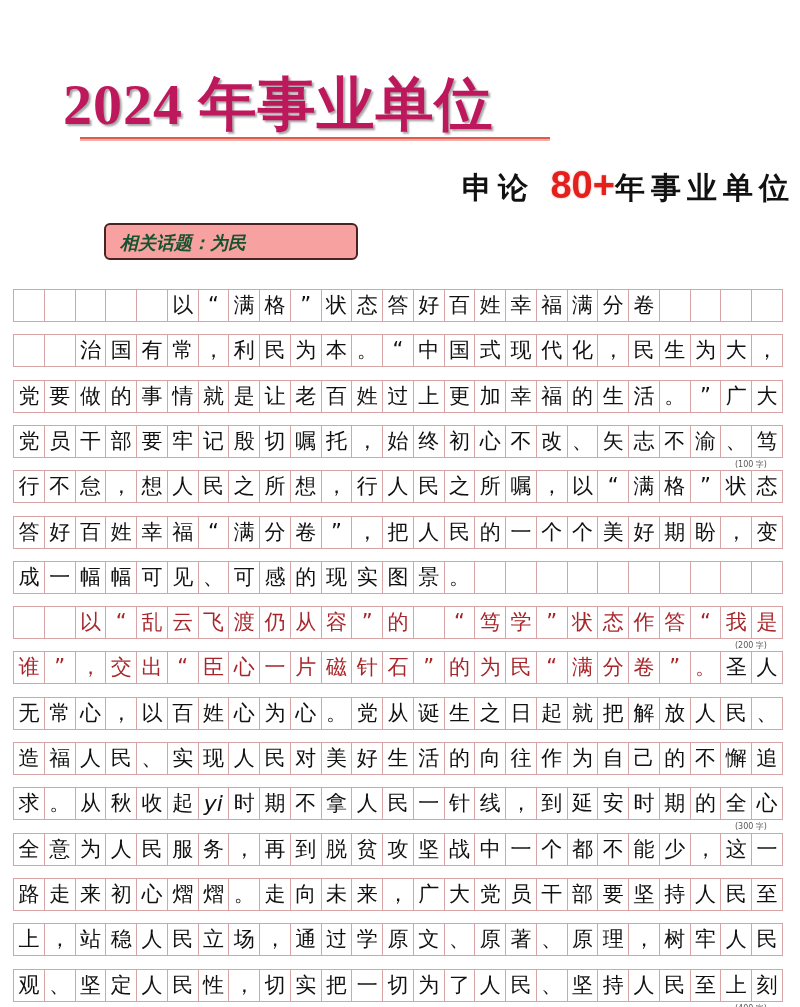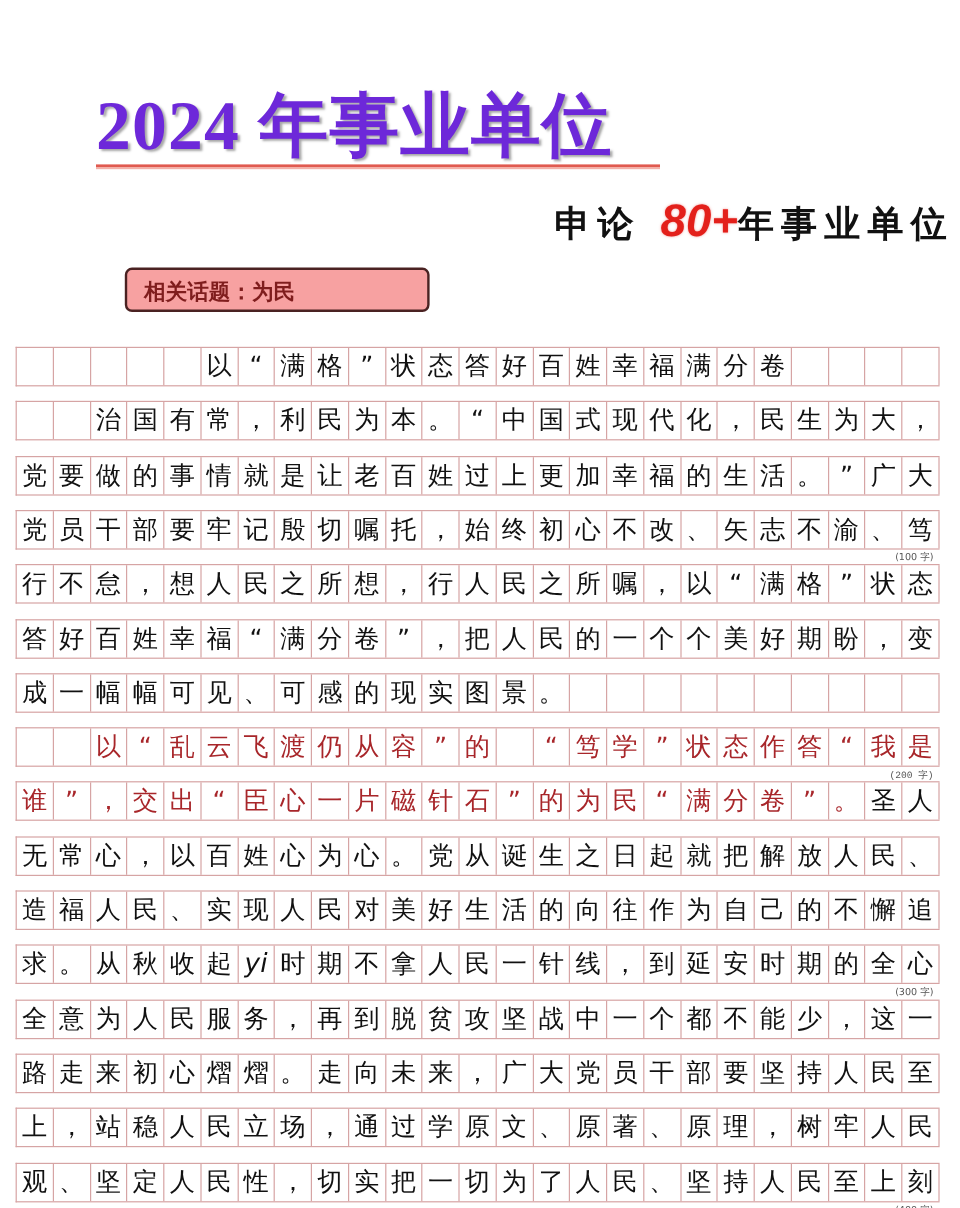"2024 年事业单位" .title { color: #6d28d9 -> #be185d; left: 80px -> 63px }
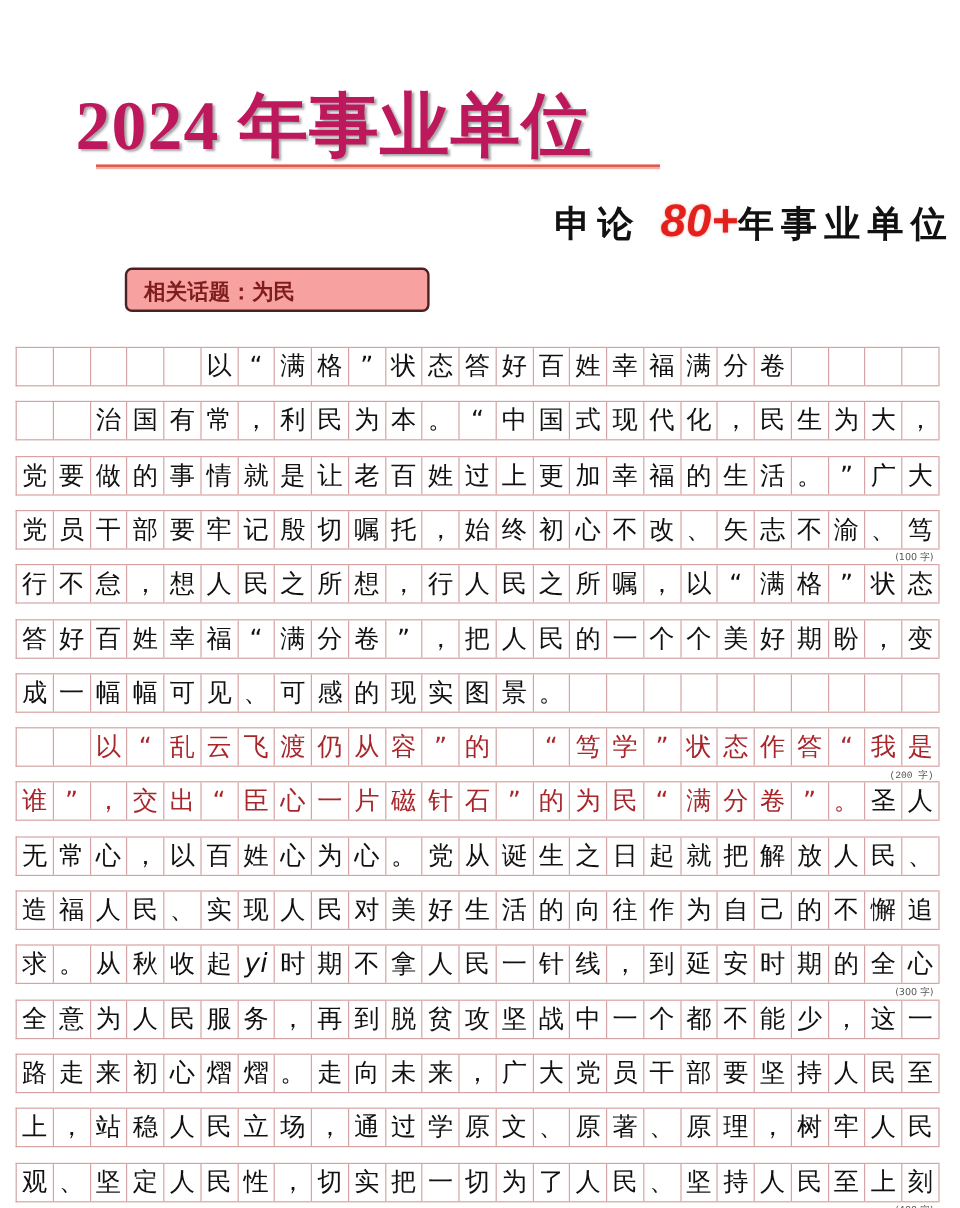"80+" .subtitle .score { font-style: italic -> none }
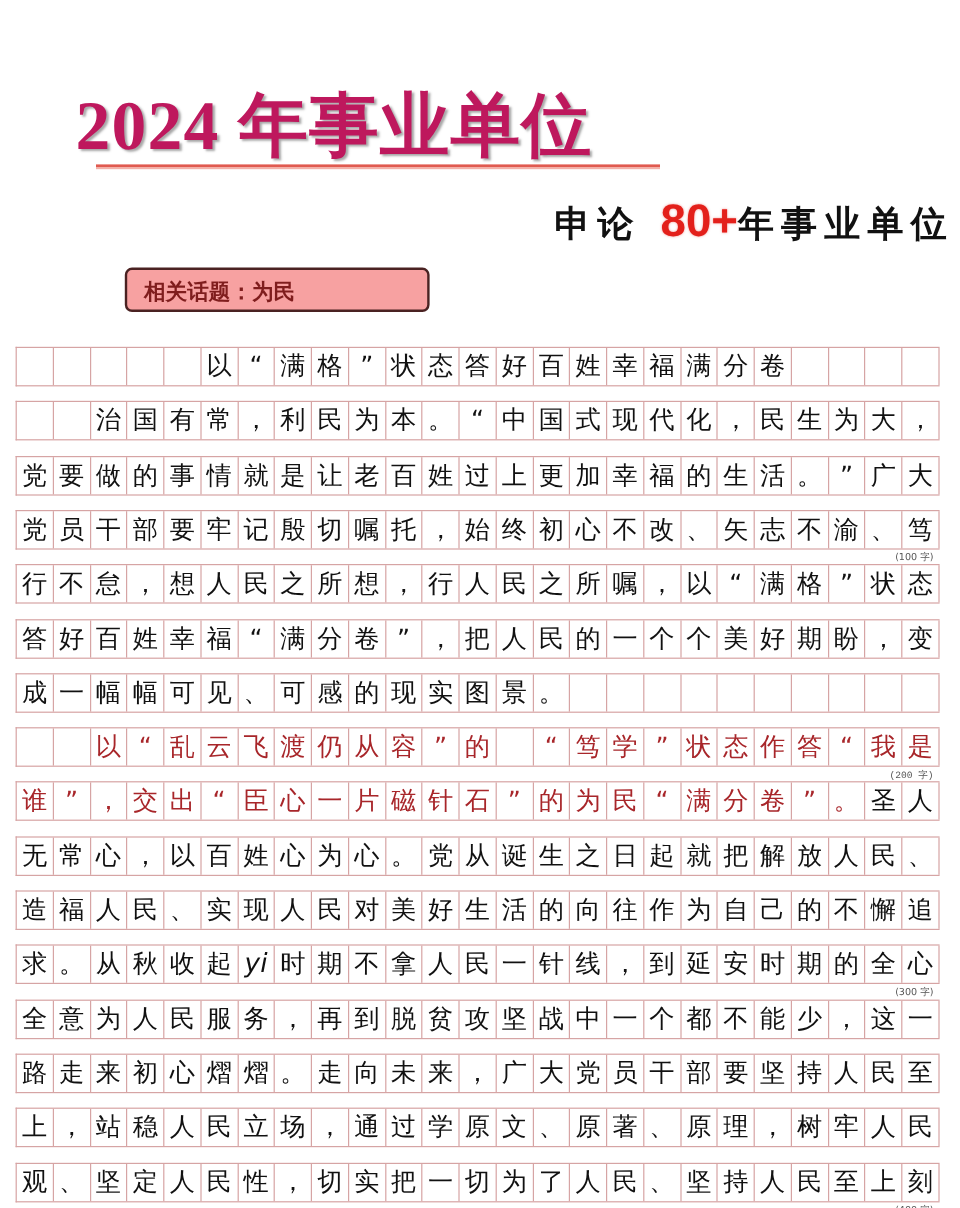"相关话题：为民" .topic-box span { color: #7f1d1d -> #14532d; font-style: none -> italic }
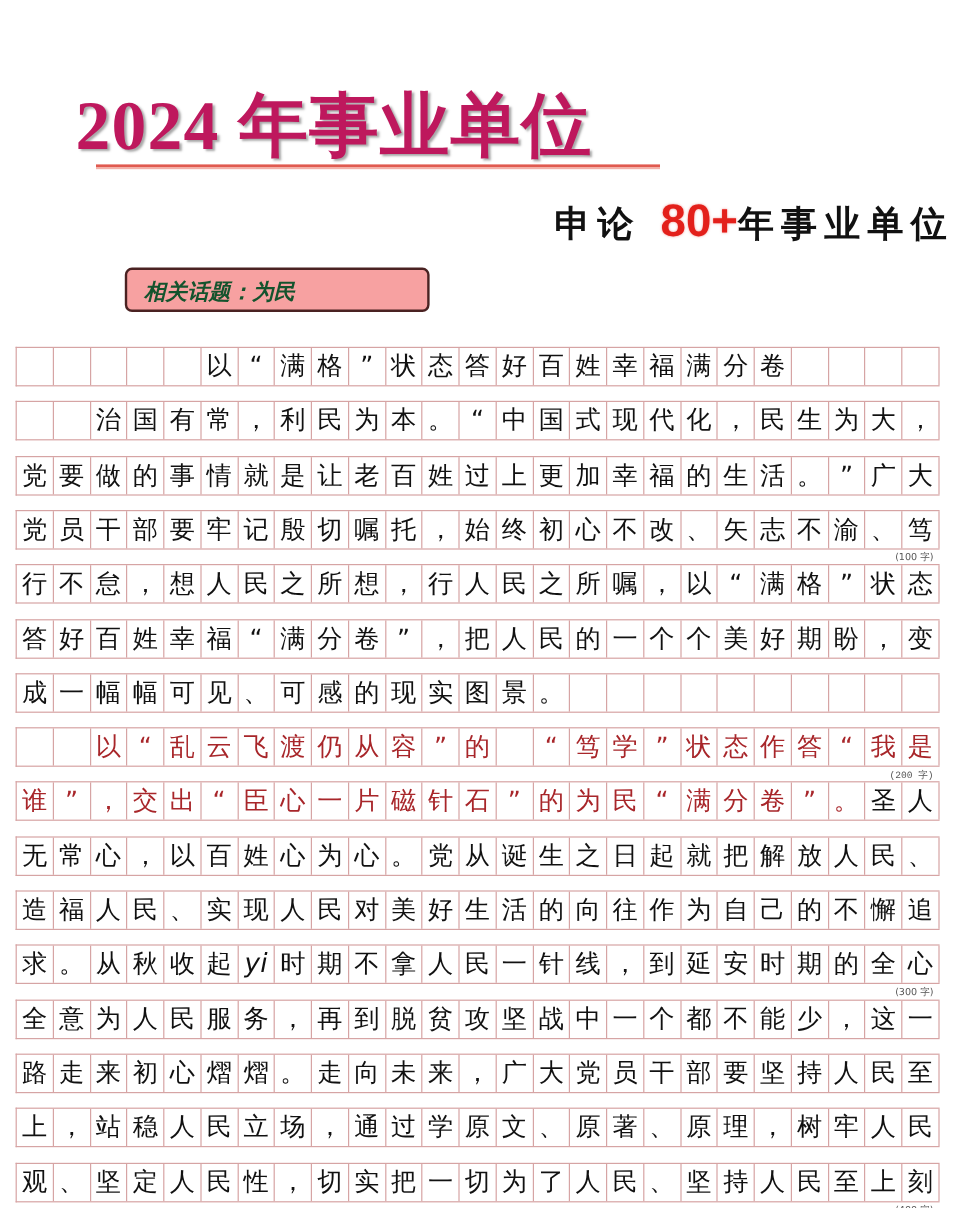"(100 字)" .count { right: 5px -> 16px }
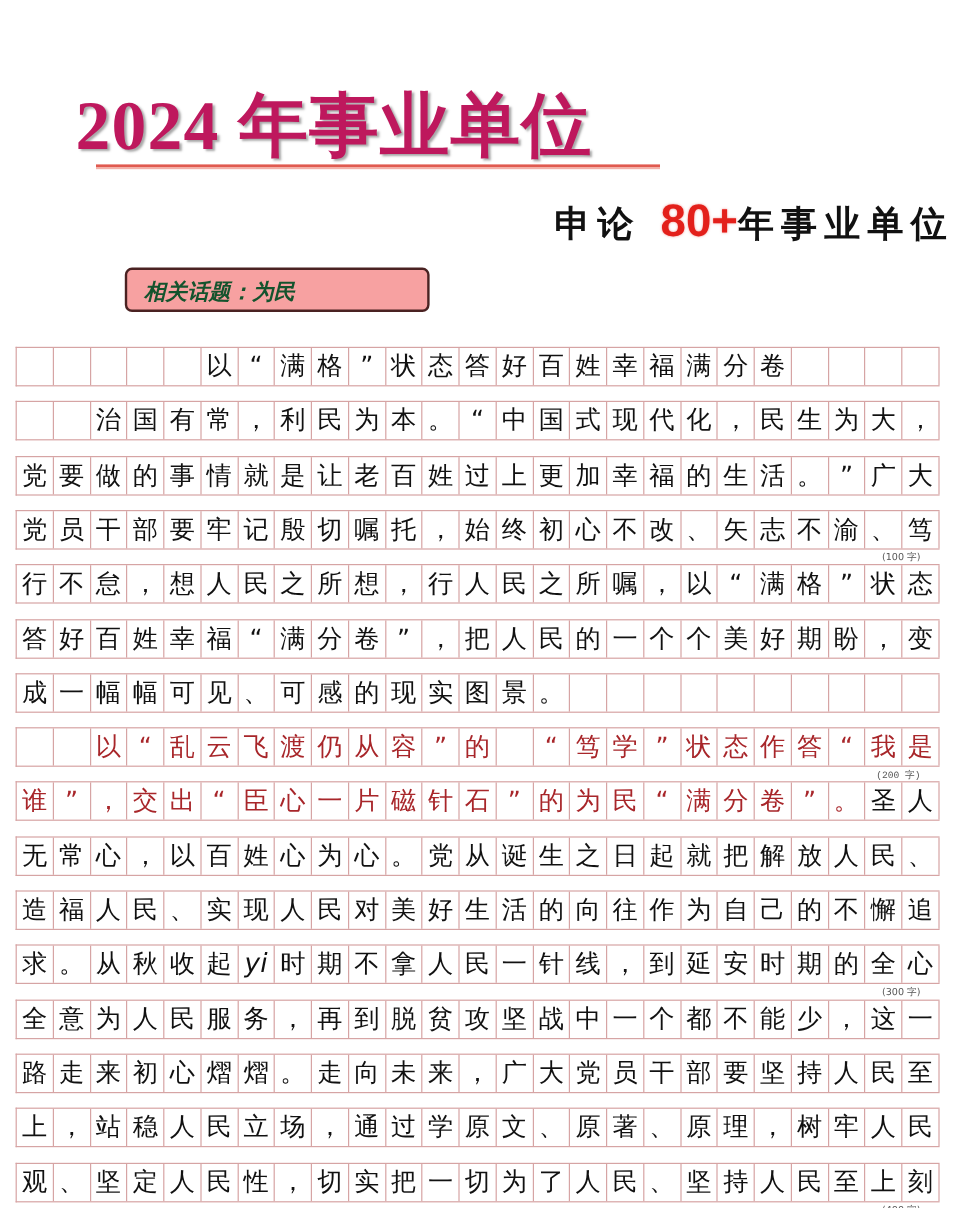"(200 字)" div.count { font-family: Liberation Mono, monospace -> none }
